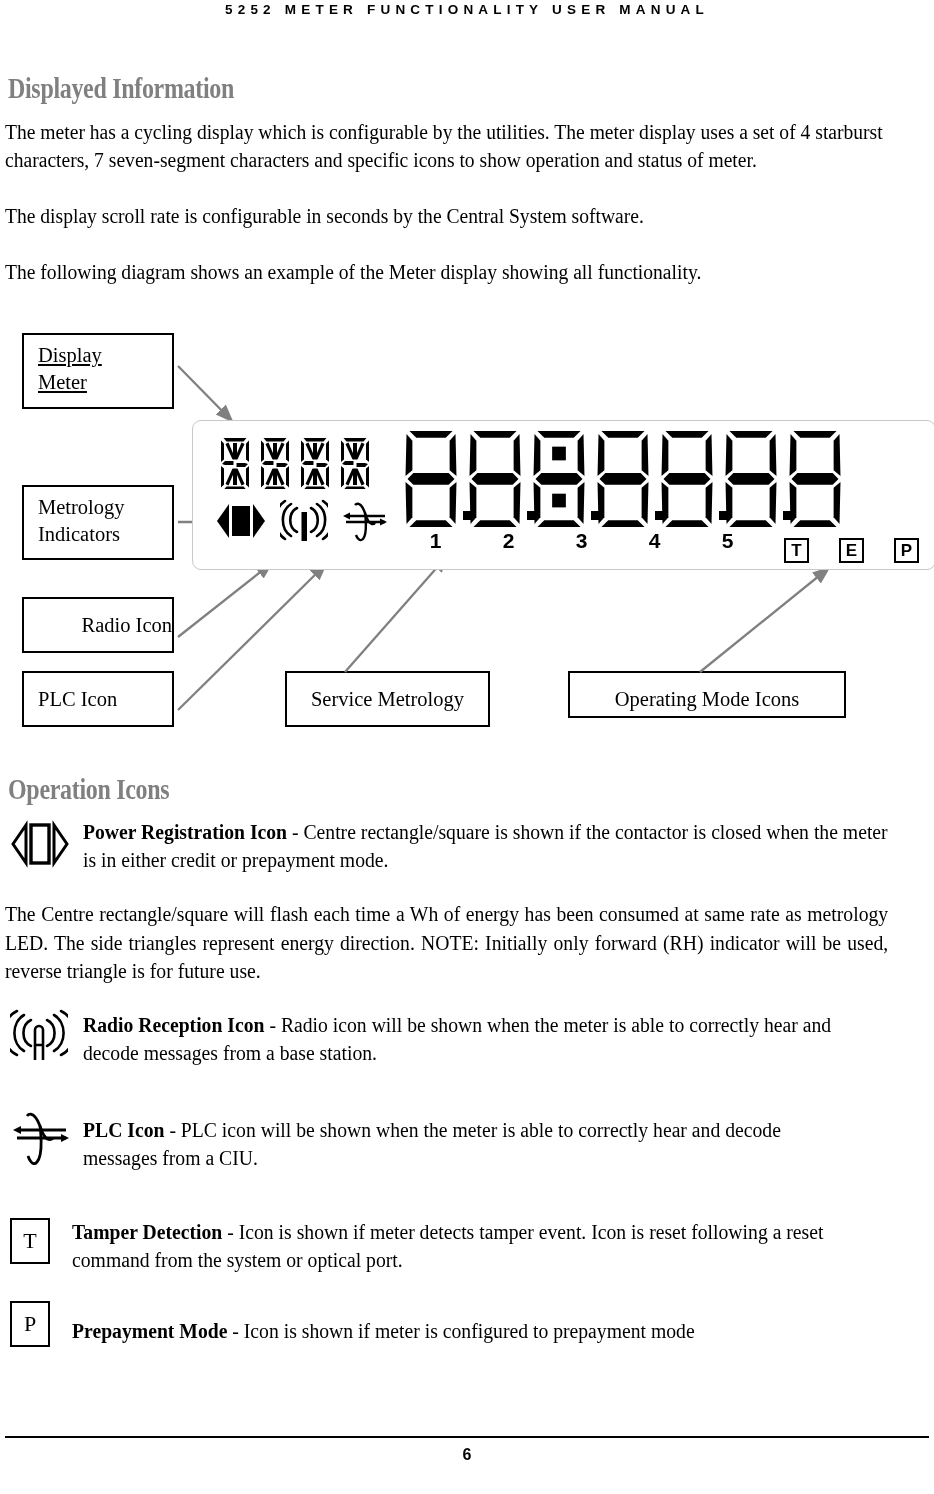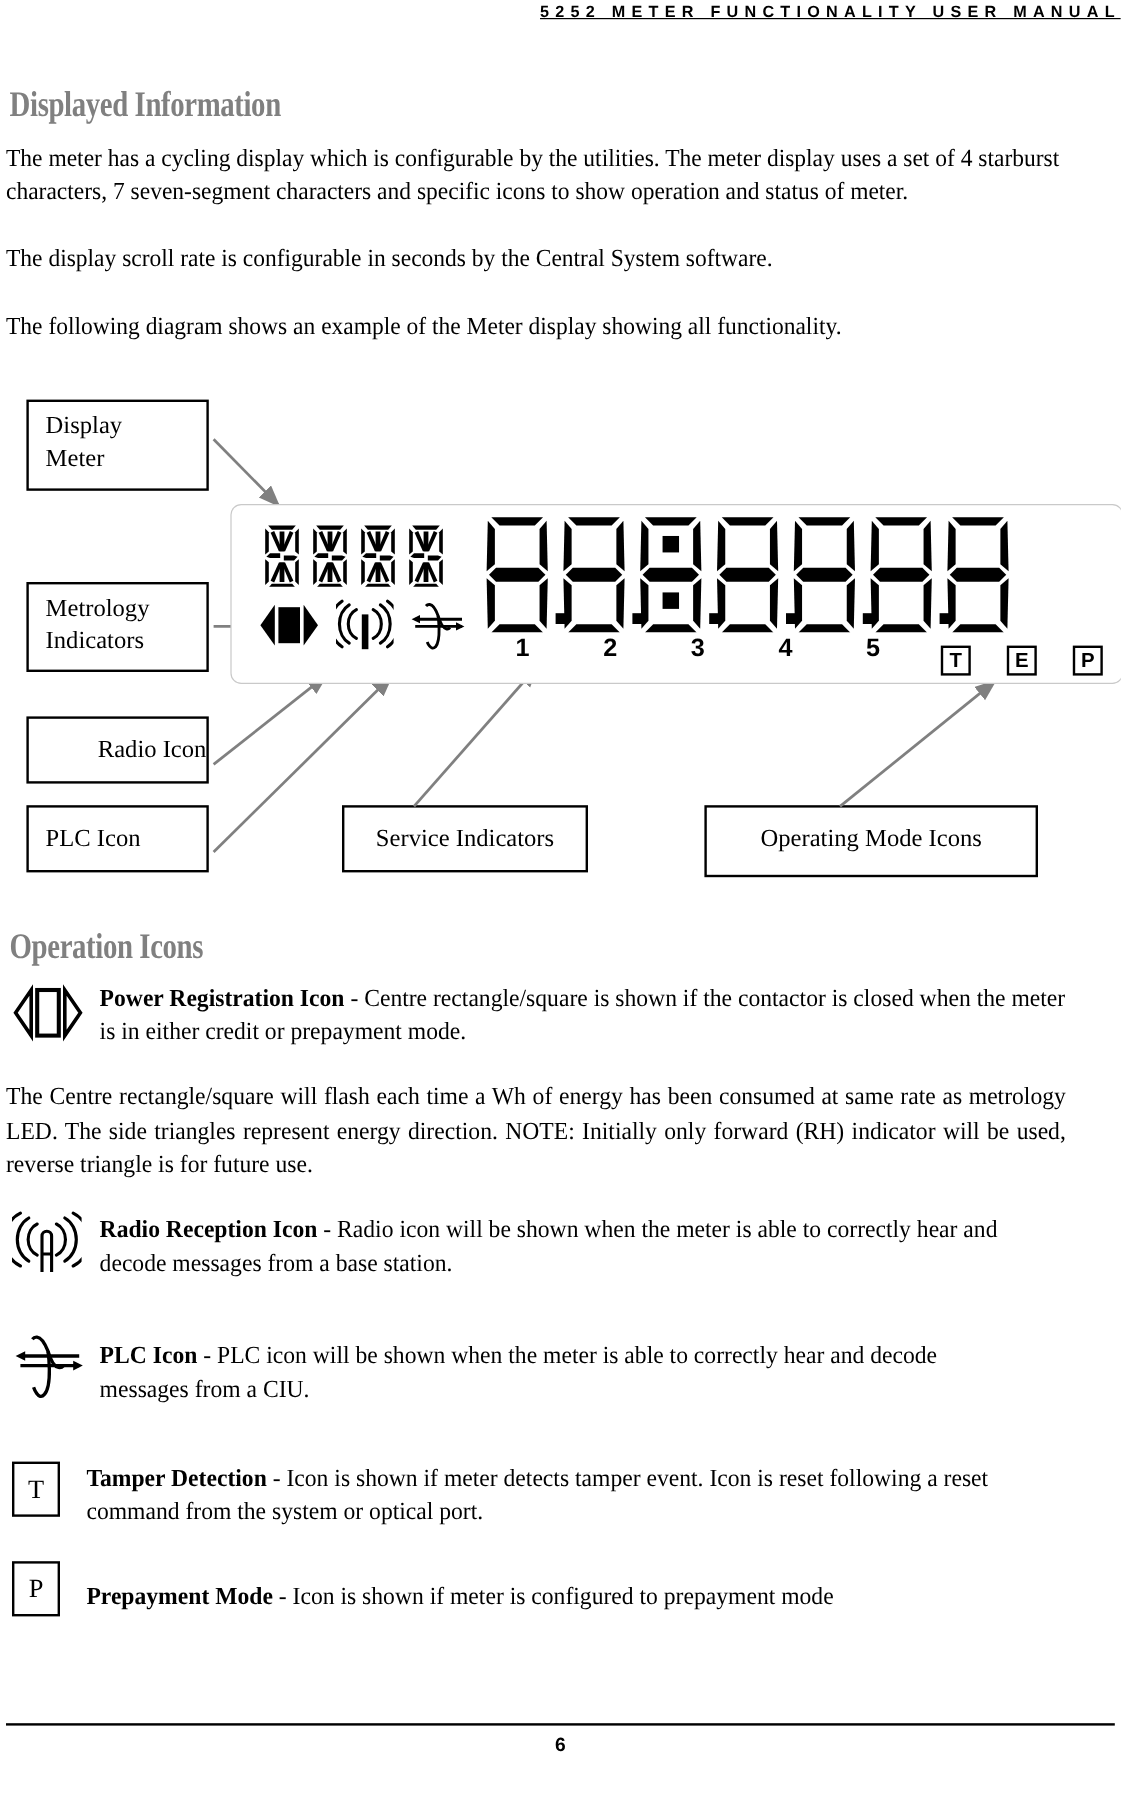"5252 METER FUNCTIONALITY USER MANUAL" .page-header { text-align: right -> center; text-decoration: underline -> none }
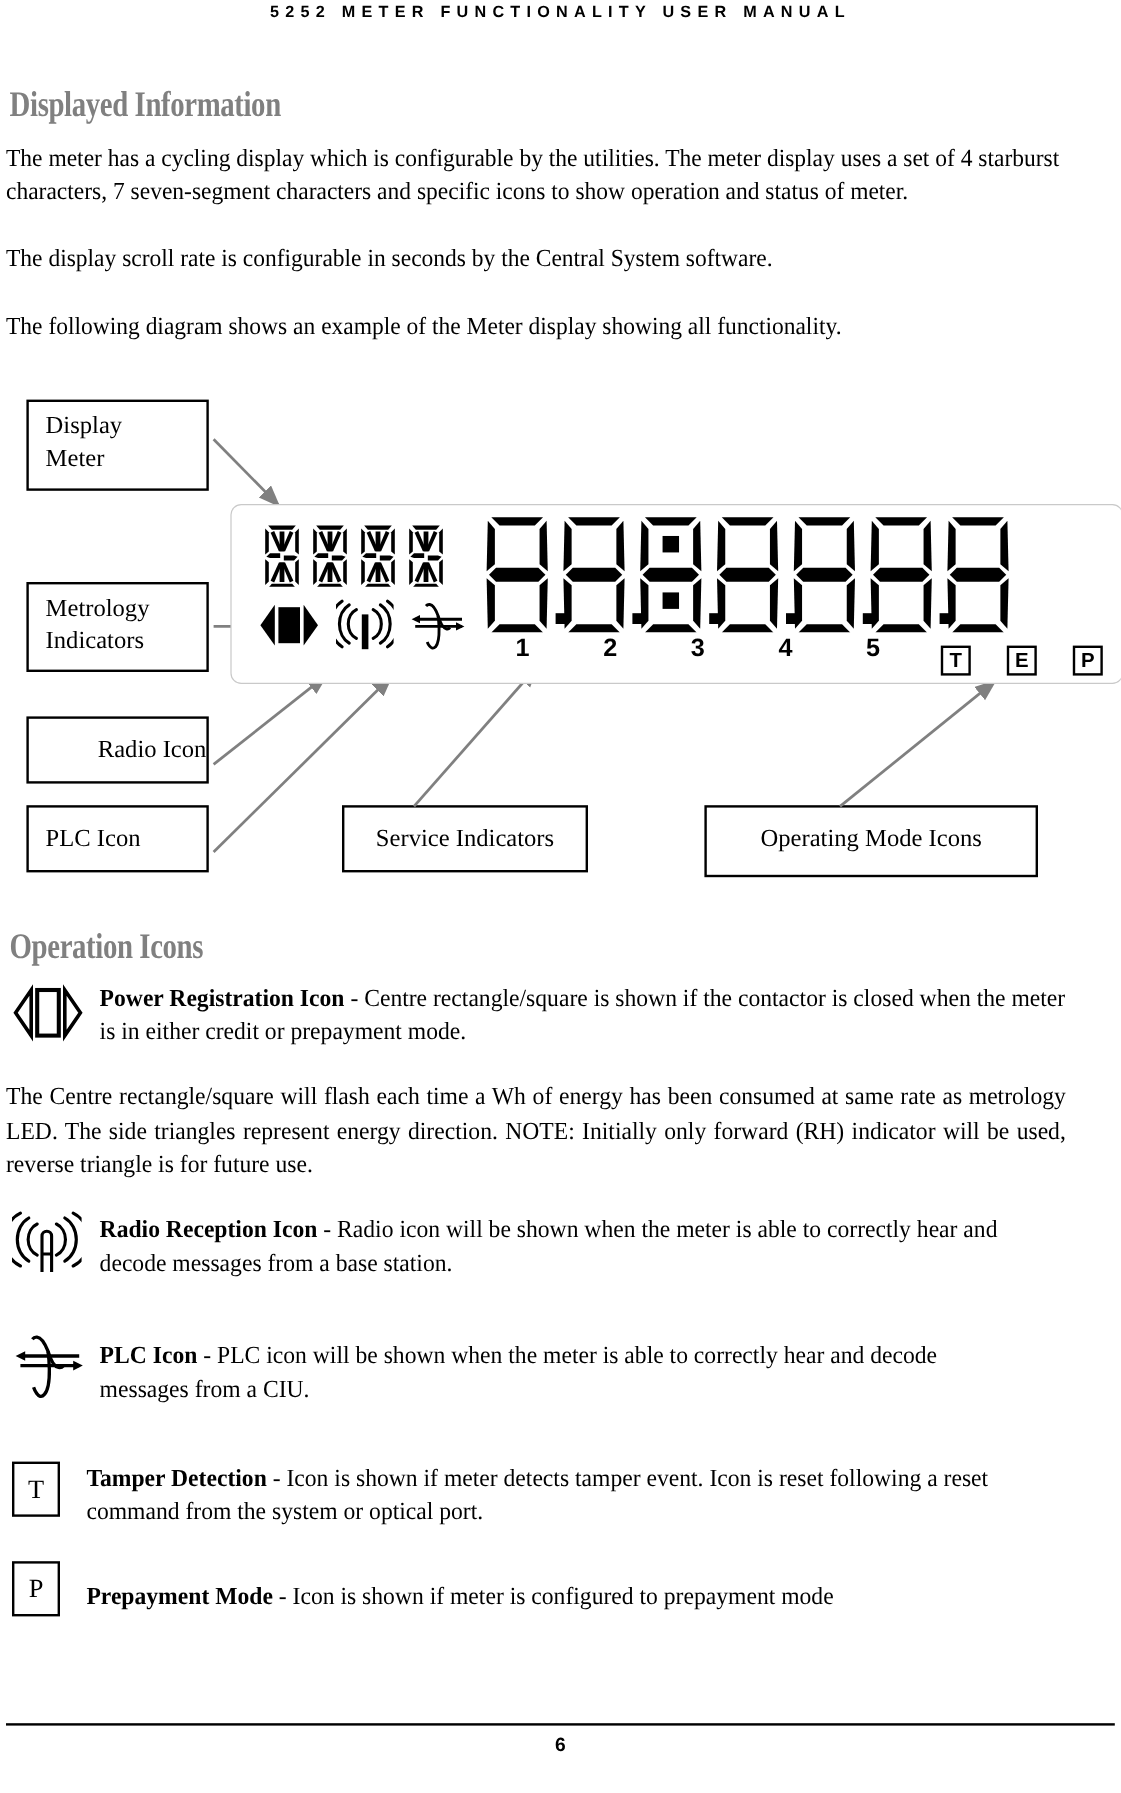"Display" #callout-display-header { text-decoration: none -> underline }
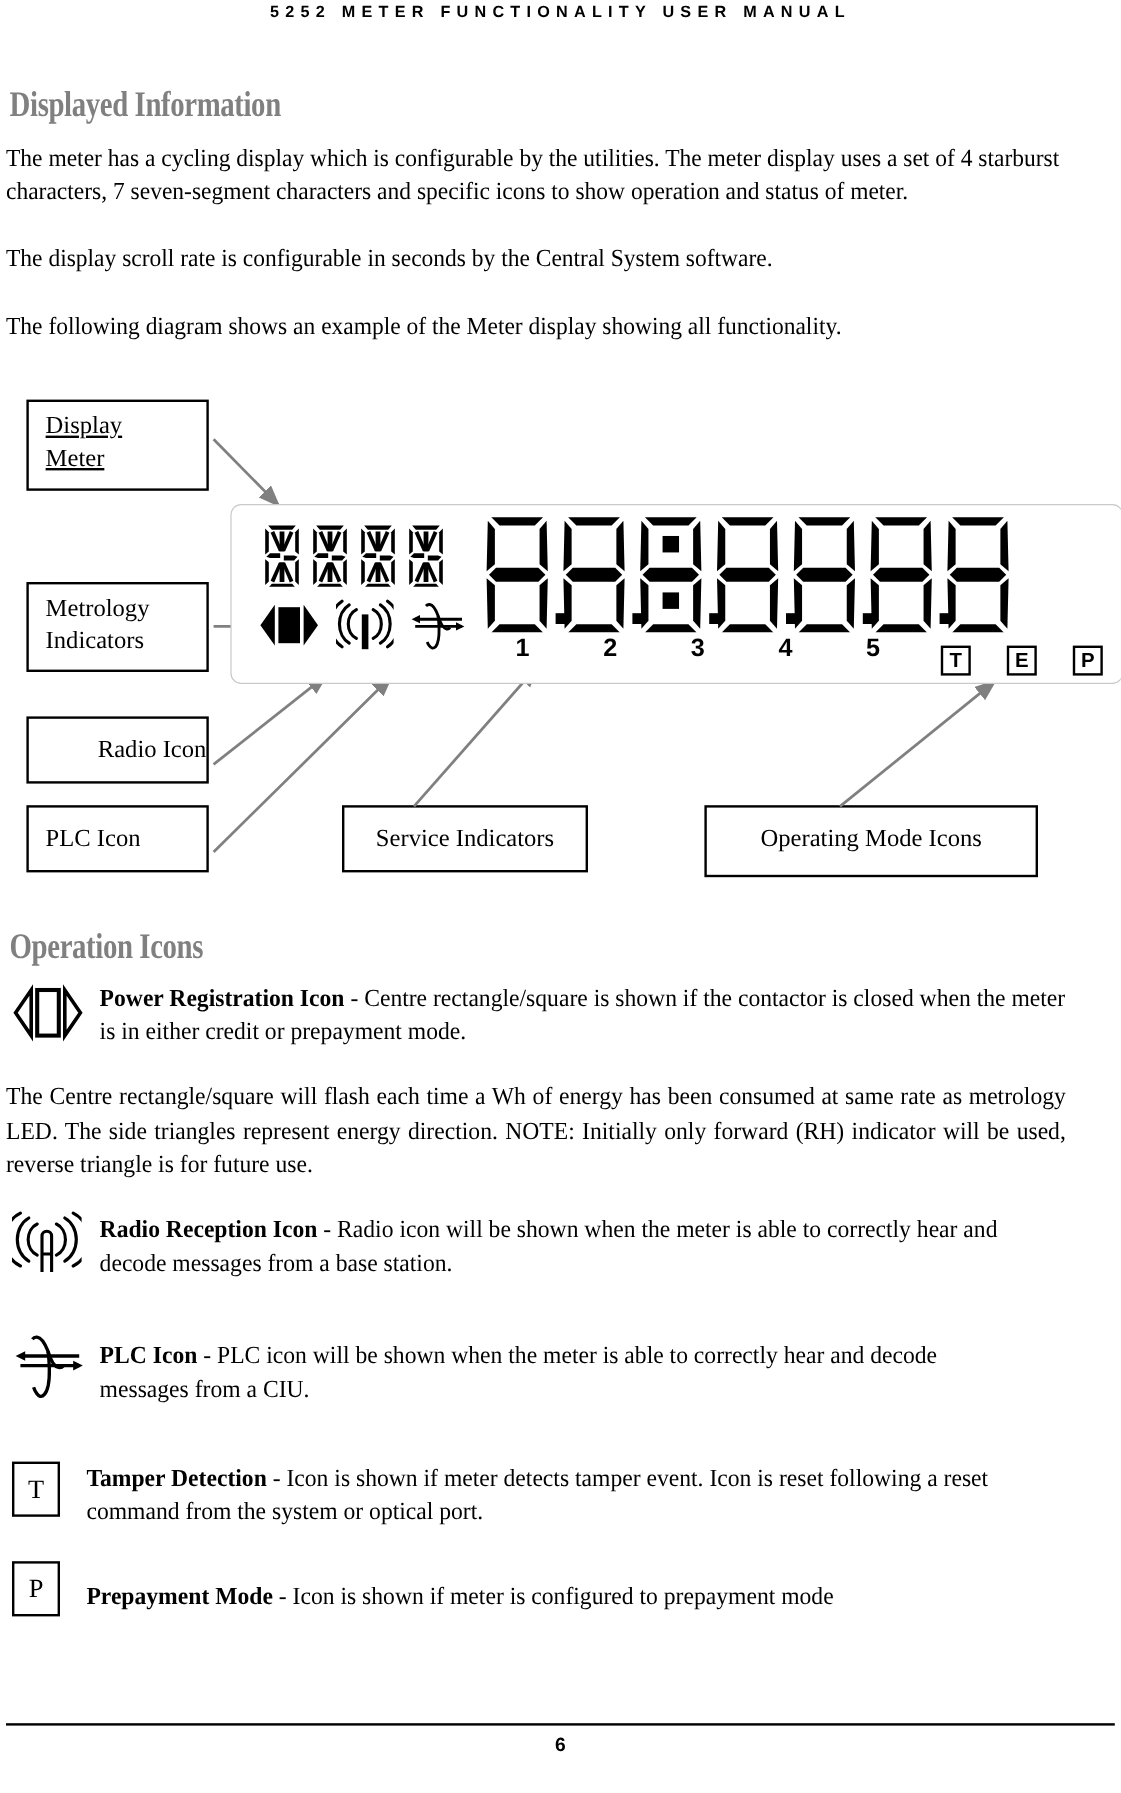"Service Indicators" div.callout { text: Indicators -> Metrology }
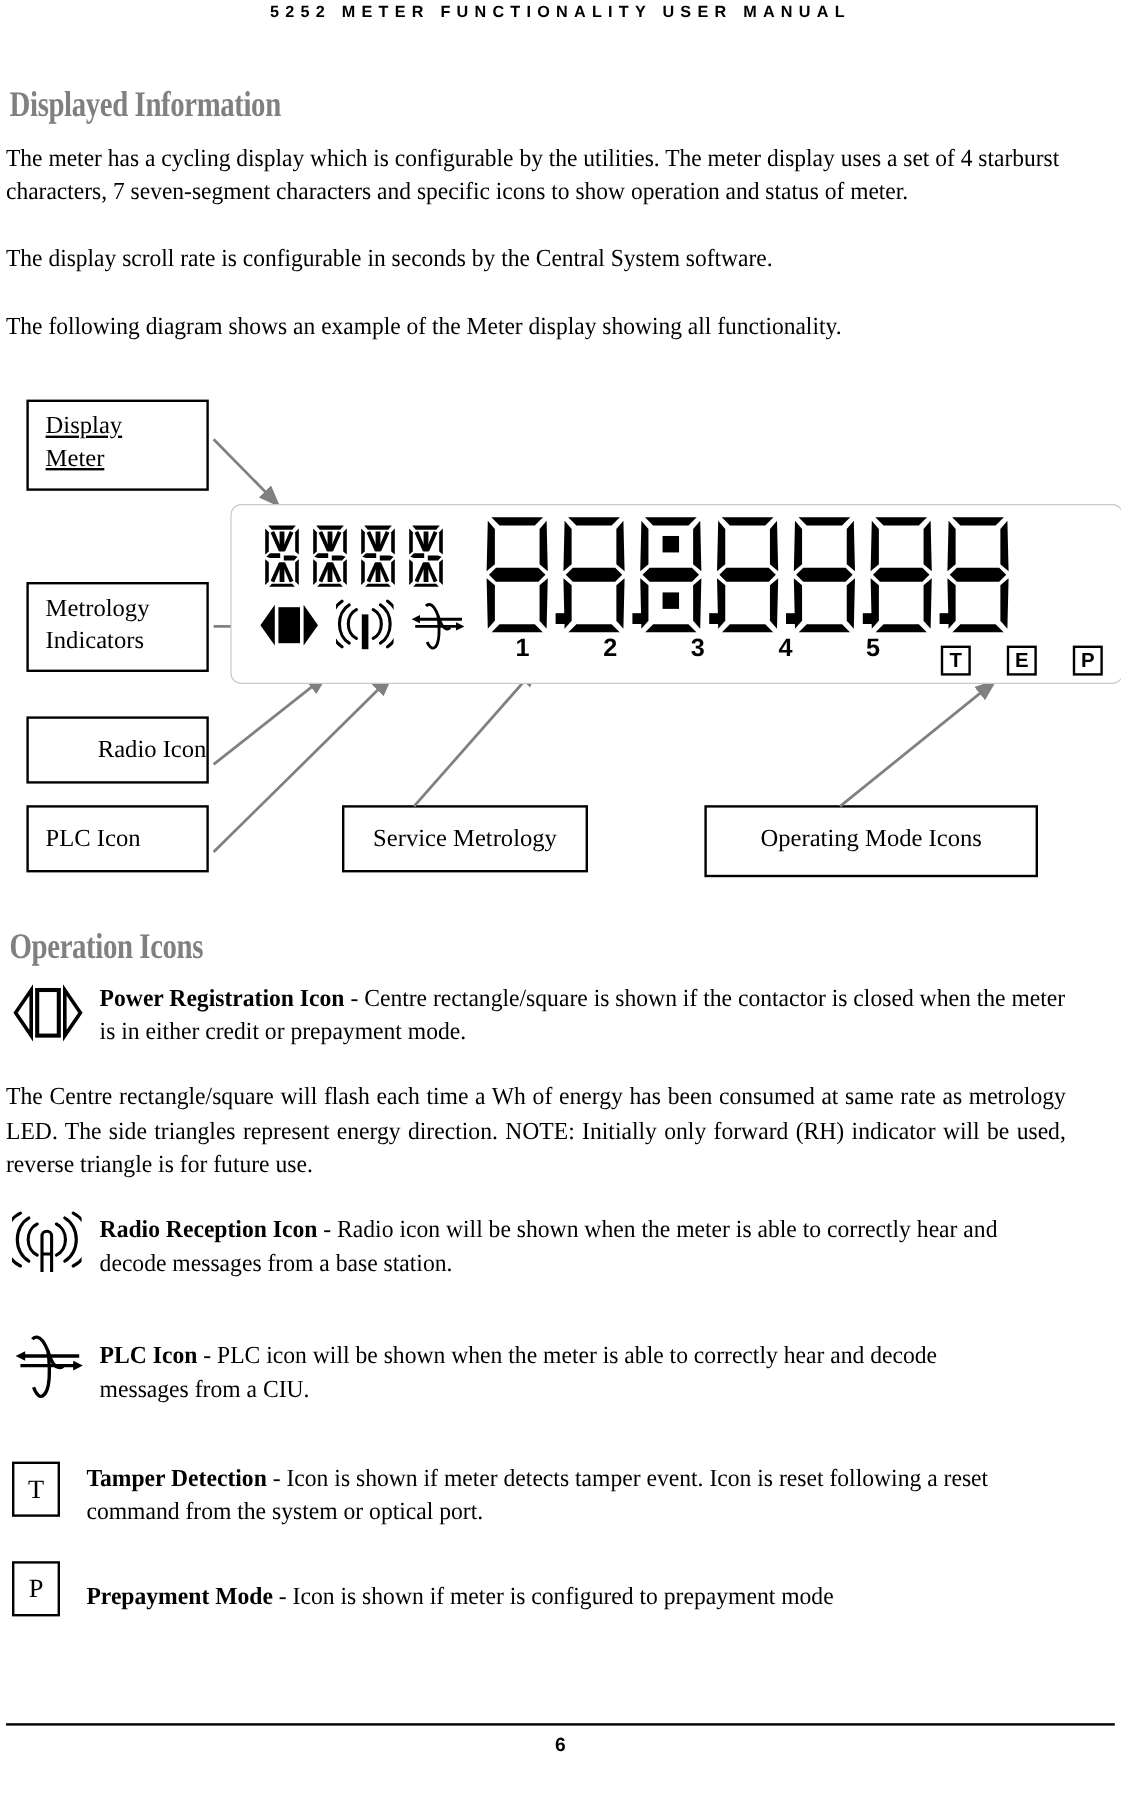"Operating Mode Icons" #callout-operating-mode { height: 60px -> 47px; margin-left: 19px -> none }
